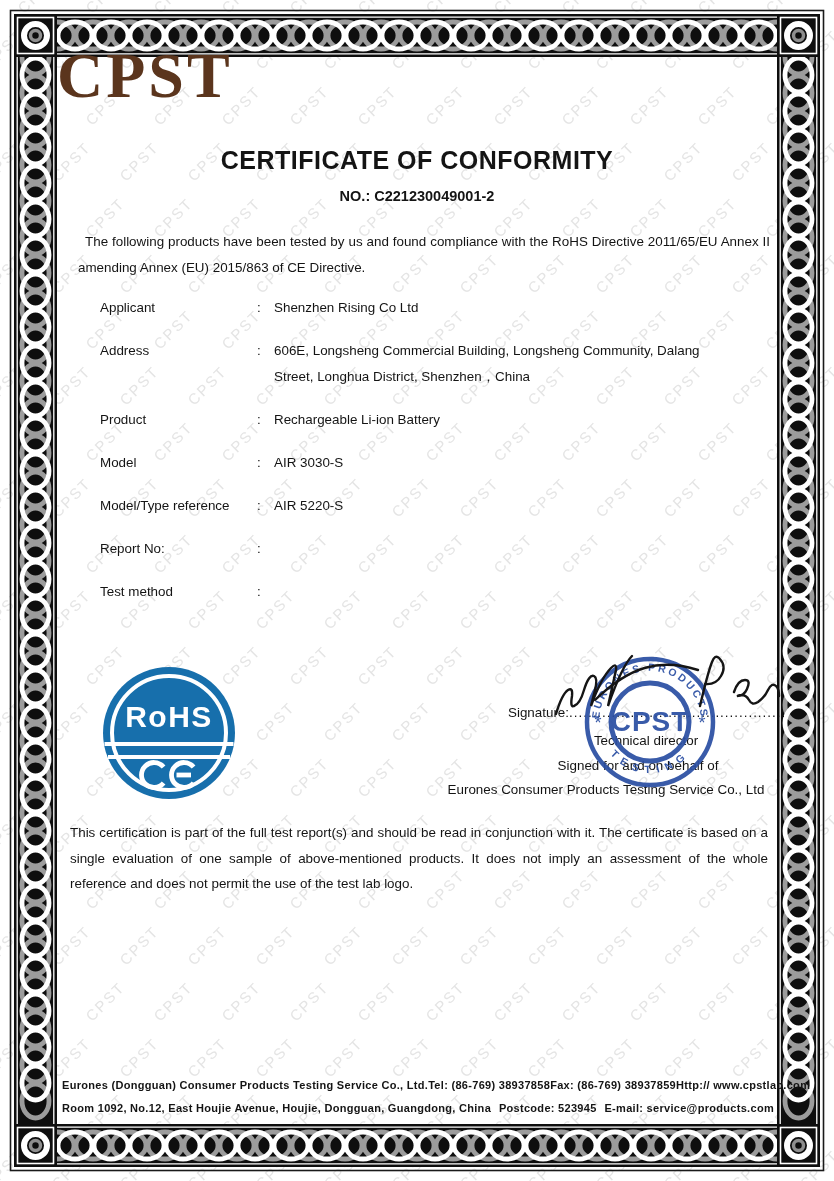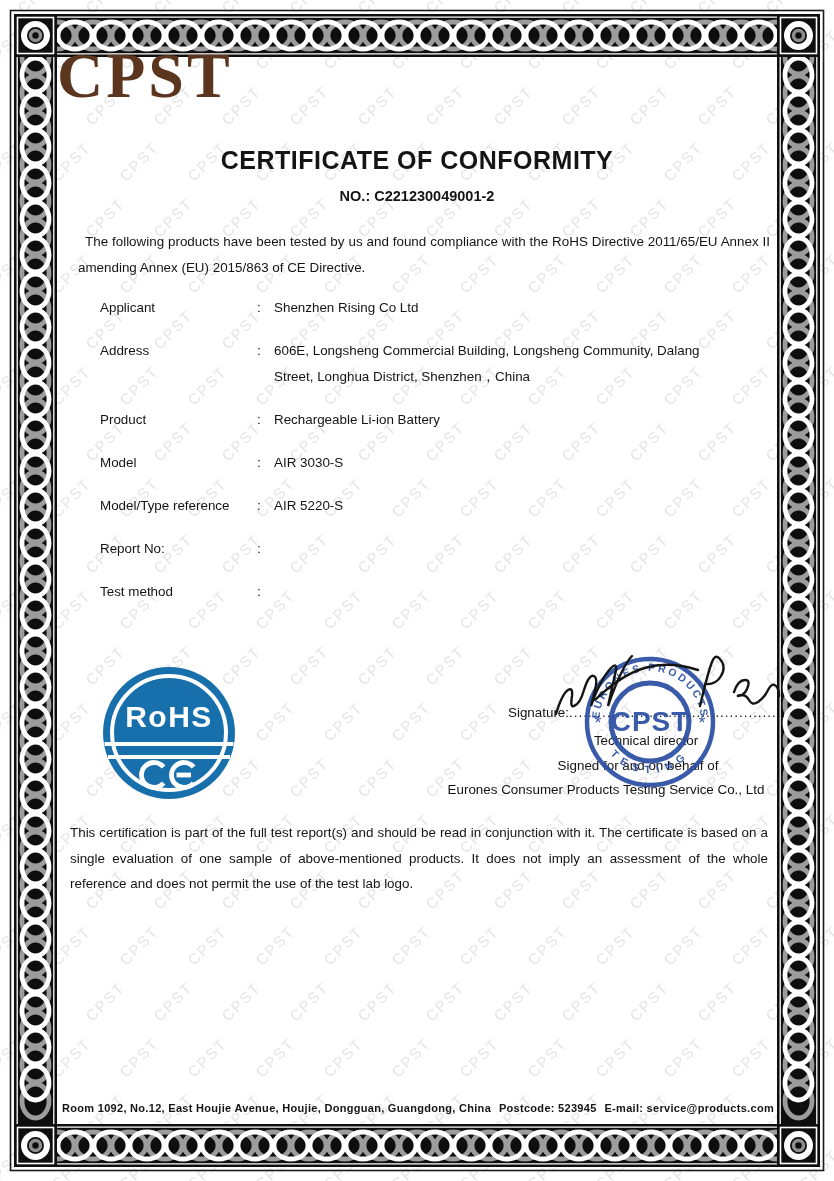"Eurones (Dongguan) Consumer Products" div.abs { html: none -> <div> <span>Eurones (Dongguan) Consumer Products Testing Service Co., Ltd.</span> <span>Tel: (86-769) 38937858</span> <span>Fax: (86-769) 38937859</span> <span>Http:// www.cpstlab.com</span> </div> }
